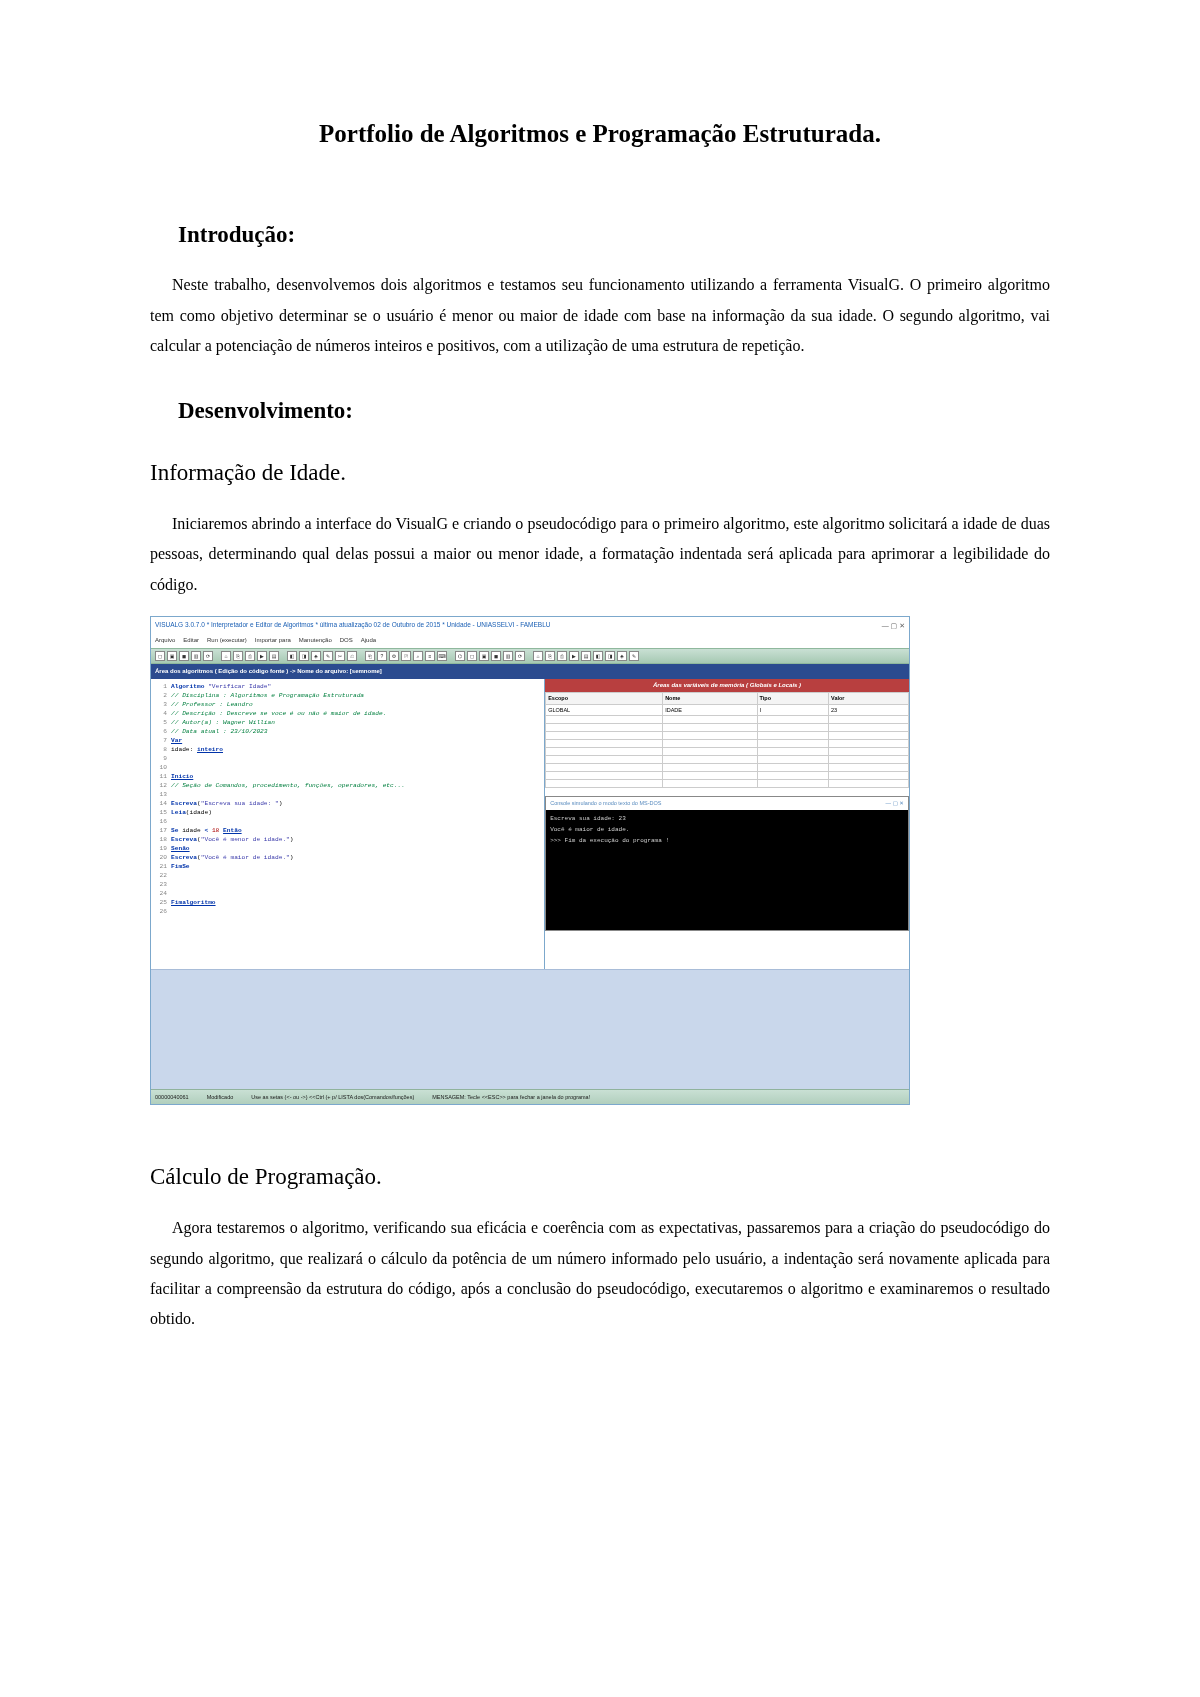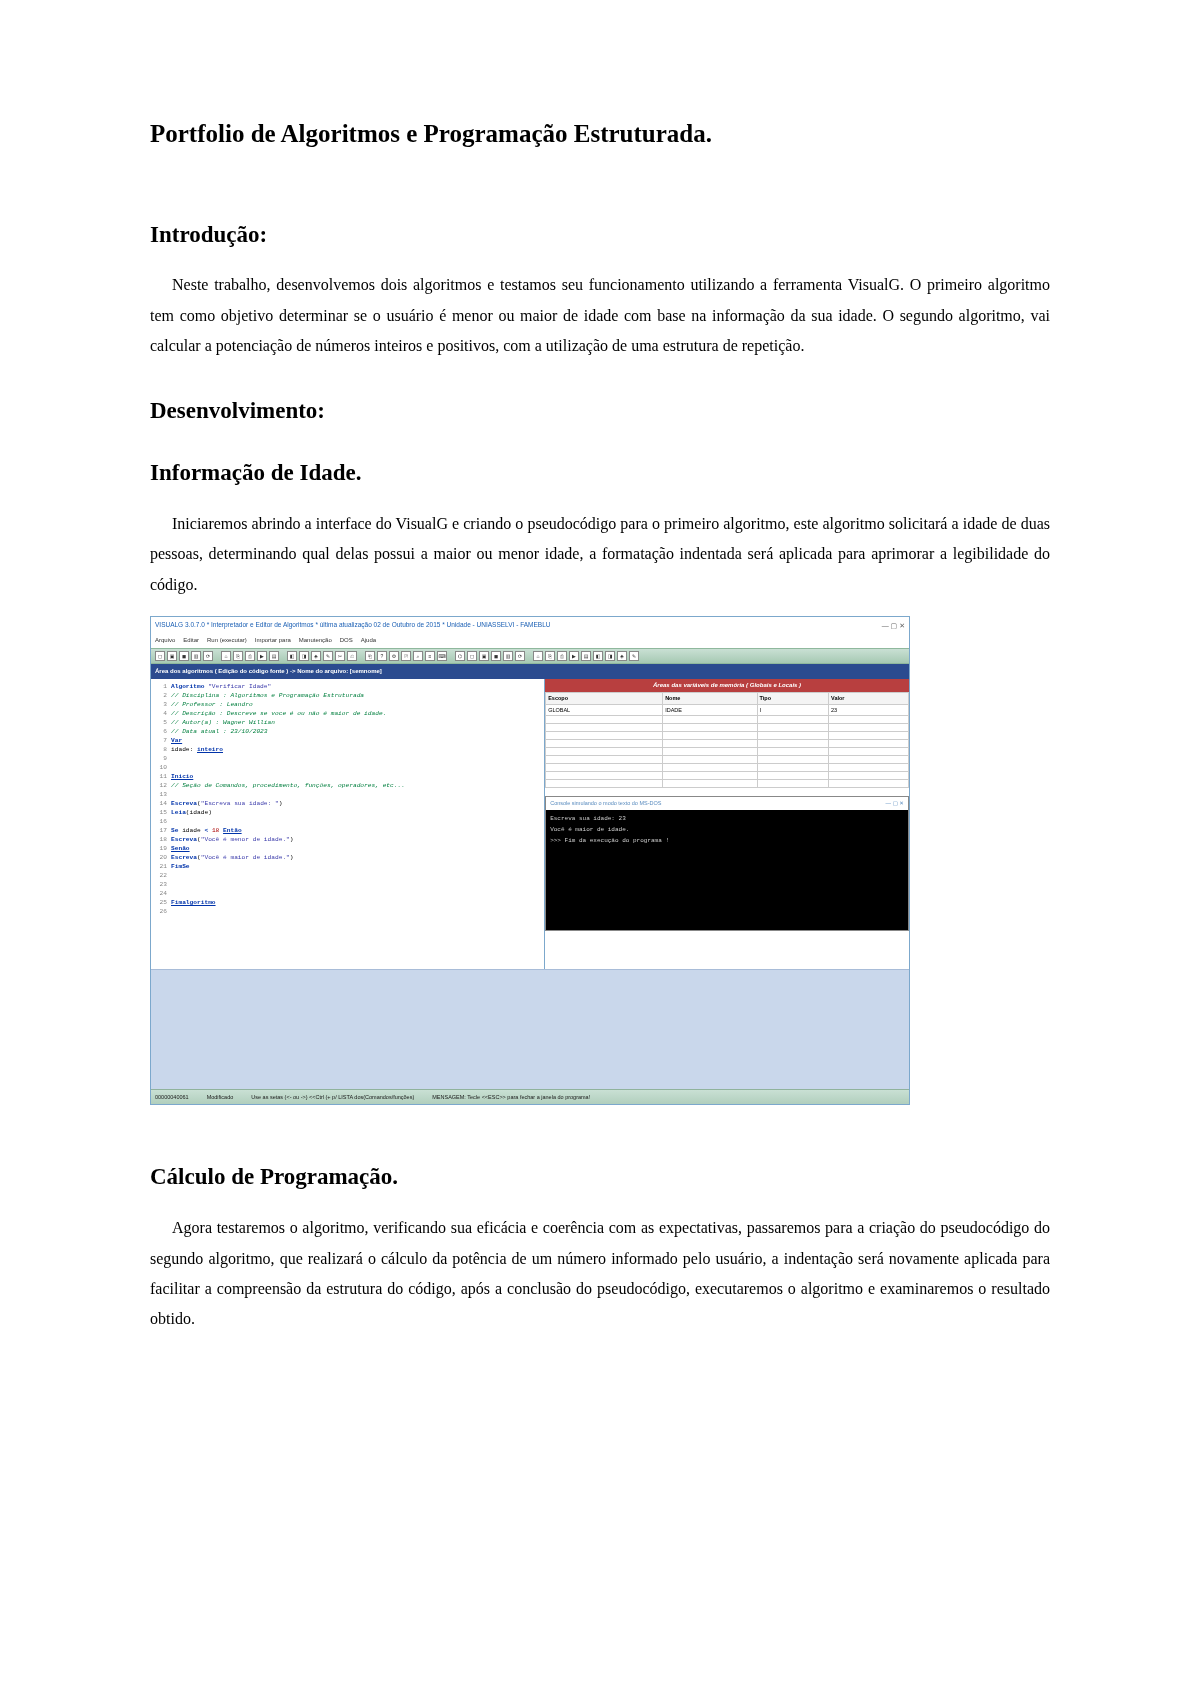"Portfolio de Algoritmos e Programação" h1.title { text-align: left -> center }
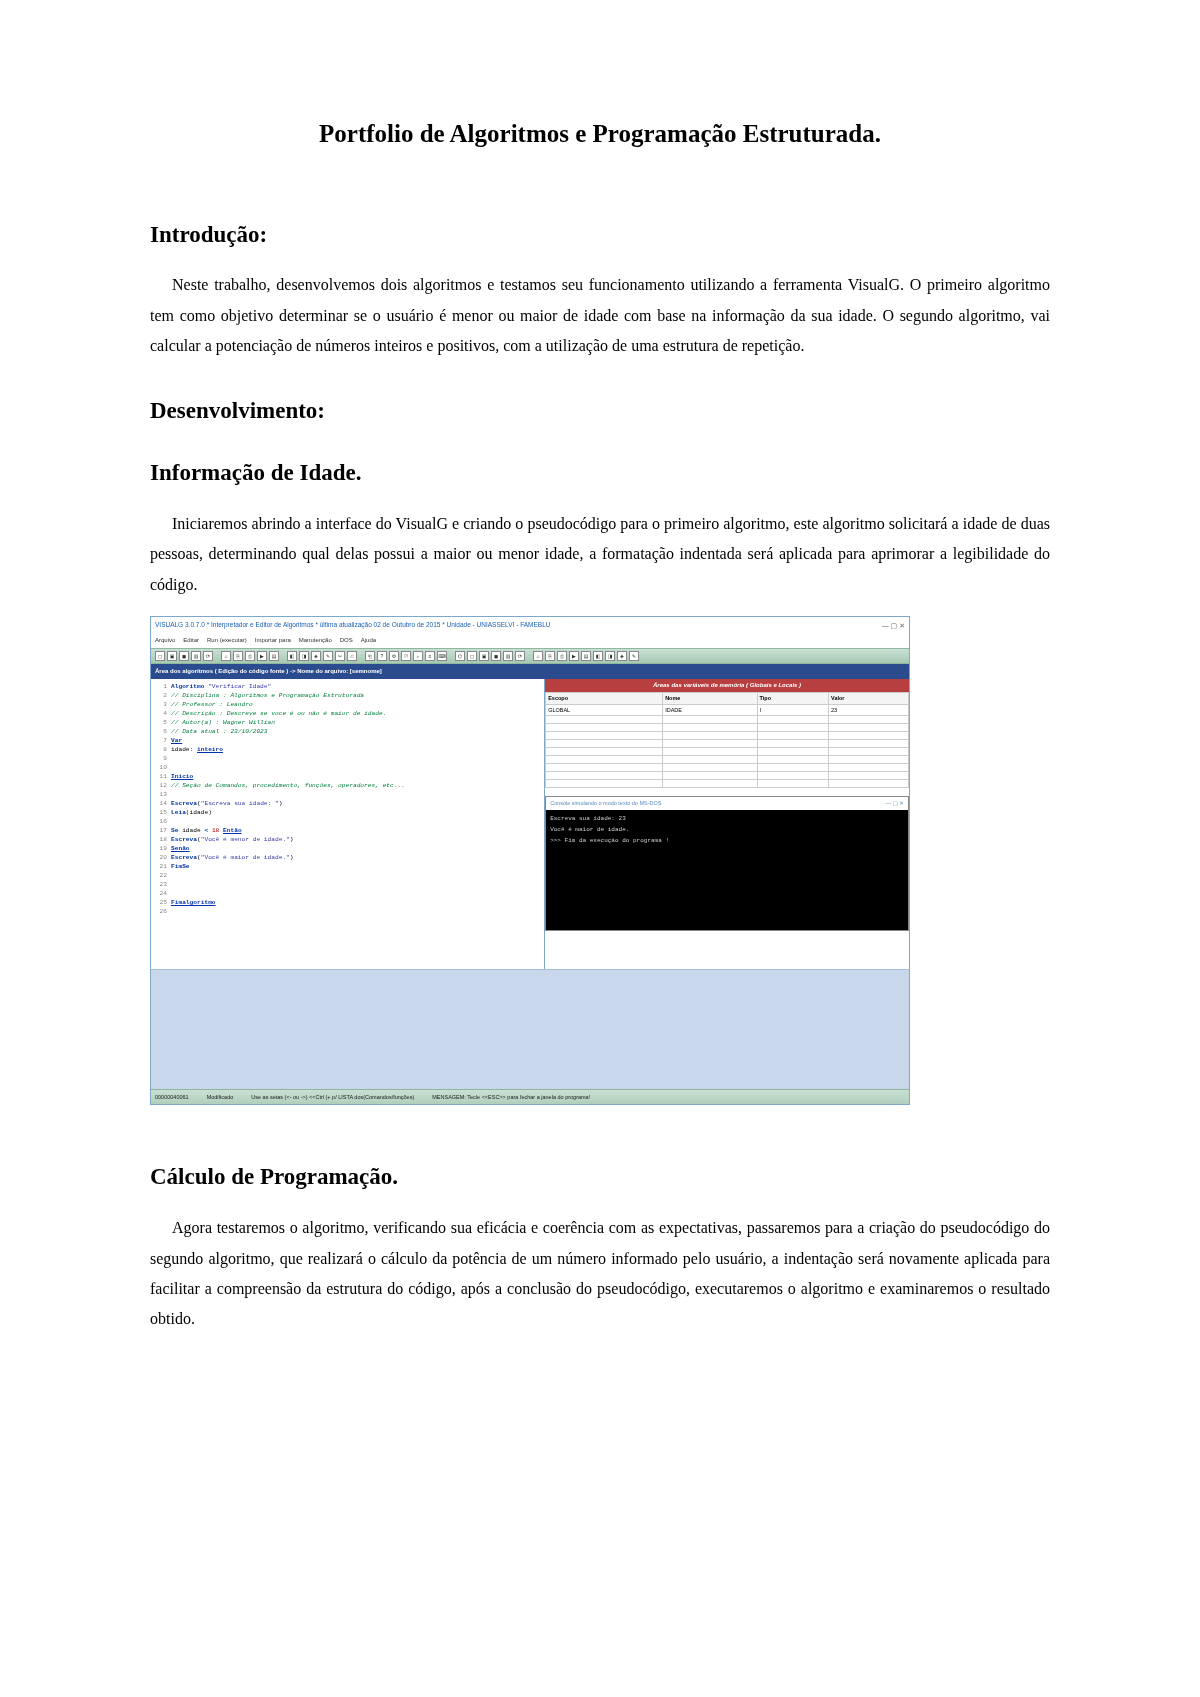"Introdução:" h2.section { margin-left: none -> 28px }
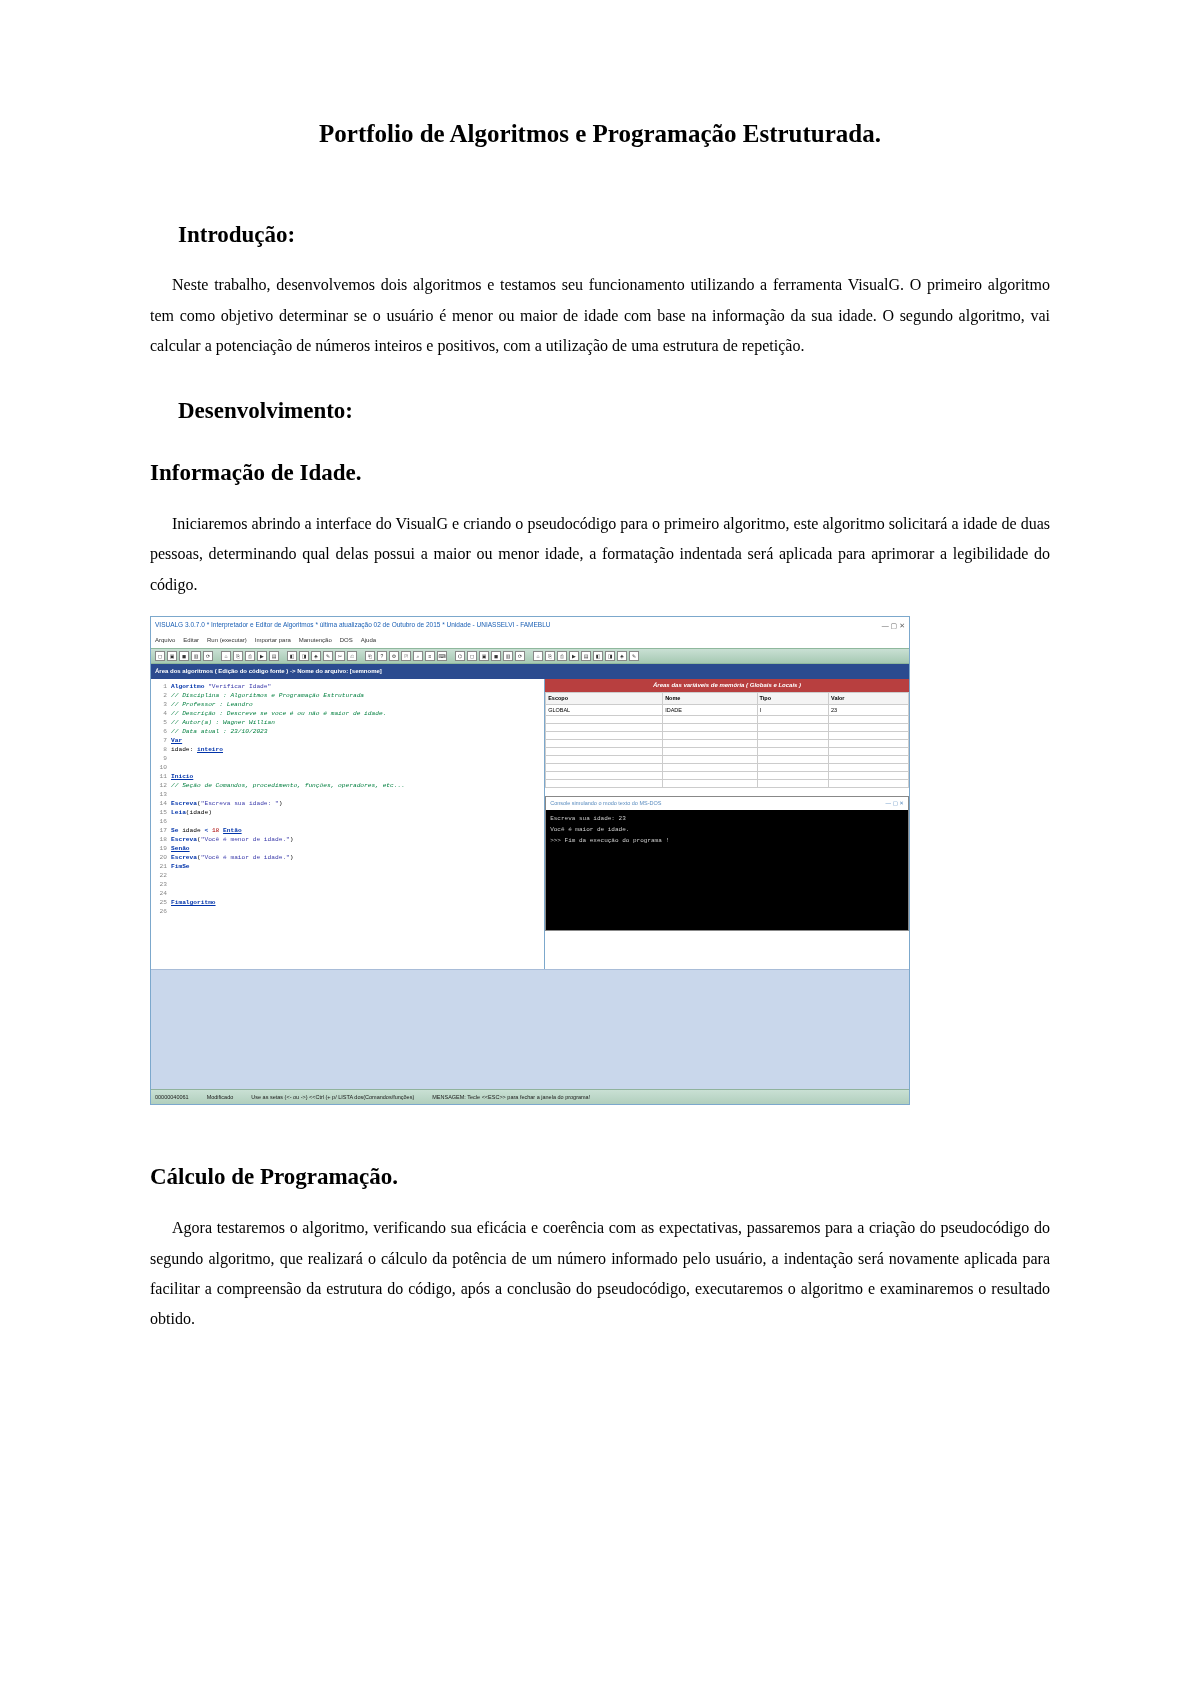"Informação de Idade." h2.sub { font-weight: bold -> normal }
